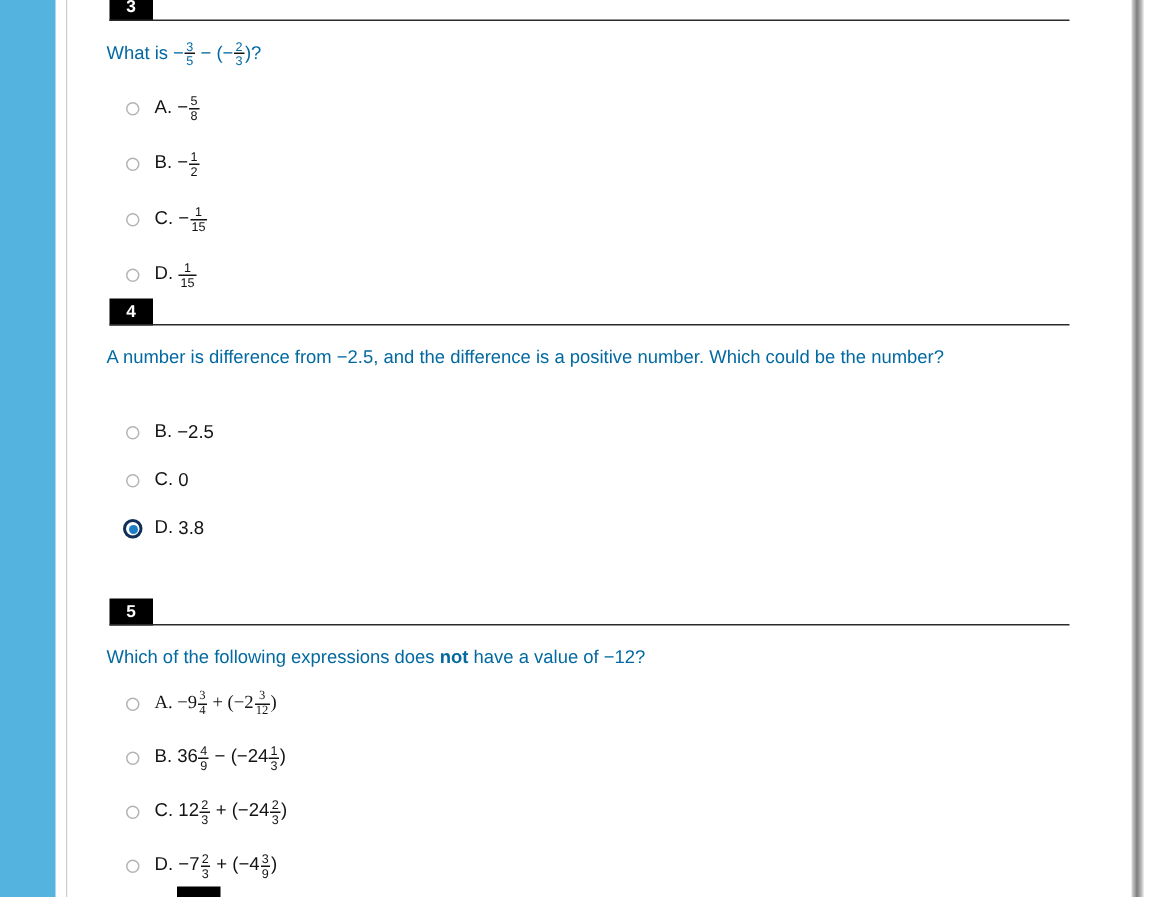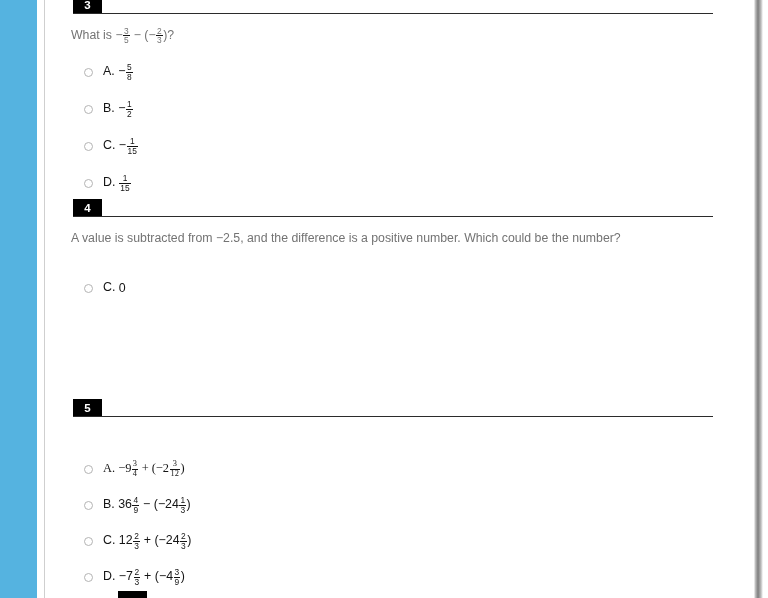"What is − − (−" .qtext { color: #737373 -> #0369a1 }
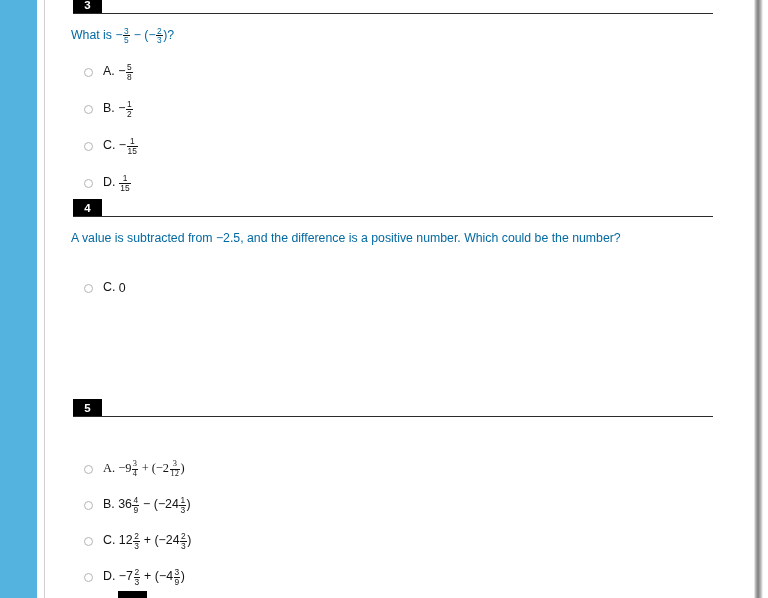"A value is subtracted from" div.qtext { text: value is subtracted -> number is difference }
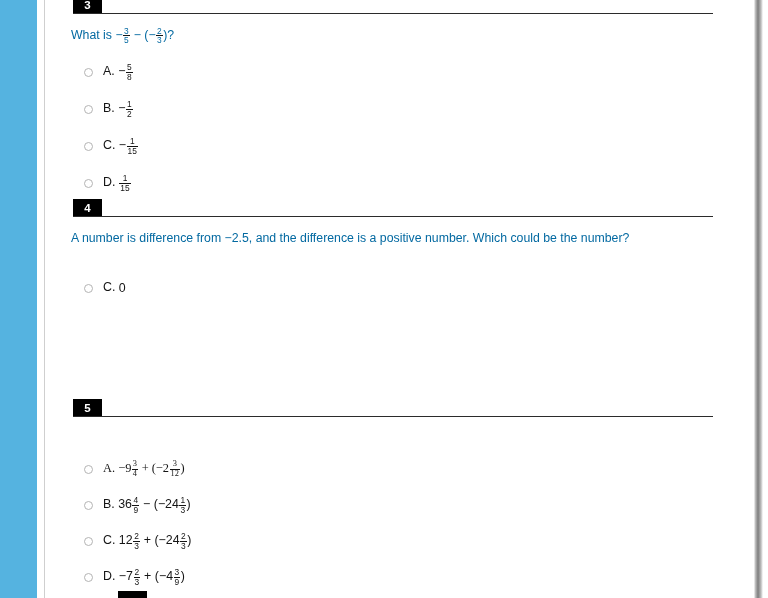"B. −2.5" div.option { html: none -> <div> <span></span> <span><span>B.</span> <span>−2.5</span></span> </div> }
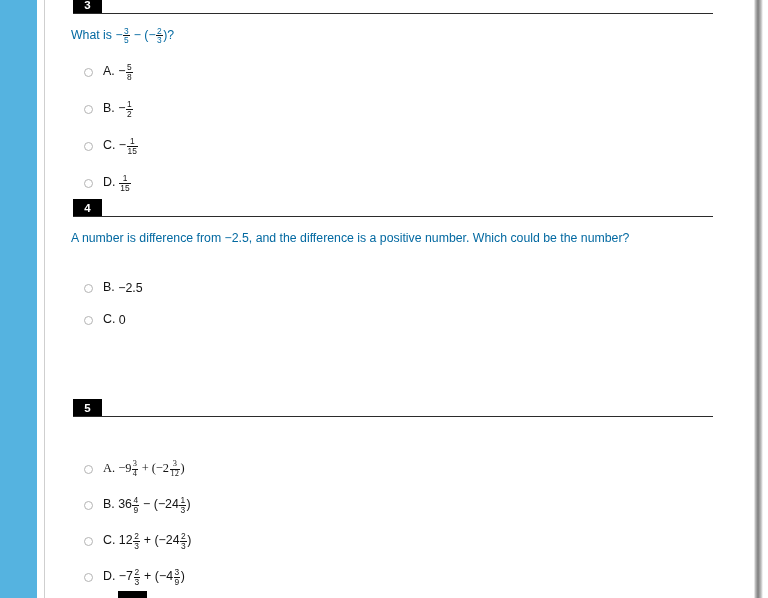"D. 3.8" div.option { html: none -> <div> <span></span> <span><span>D.</span> <span>3.8</span></span> </div> }
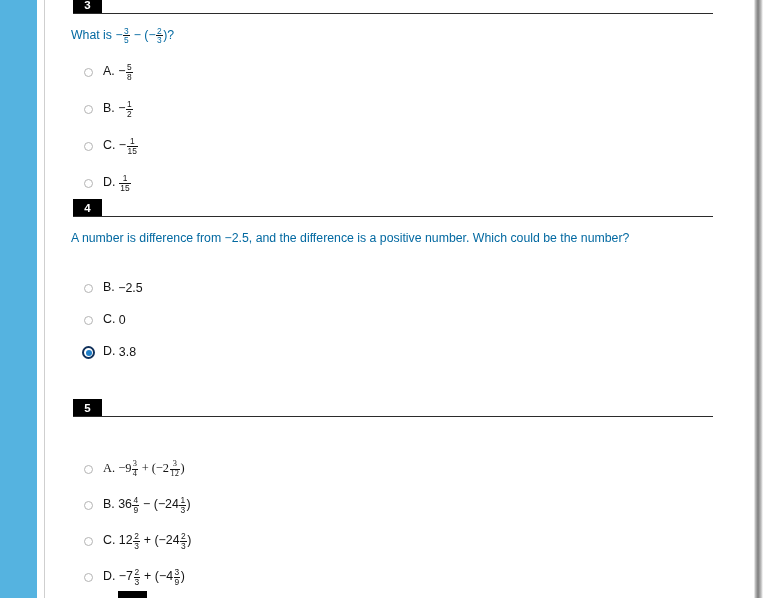"Which of the following expressions" div.qtext { html: none -> <div>Which of the following expressions does <b>not</b> have a value of −12?</div> }
